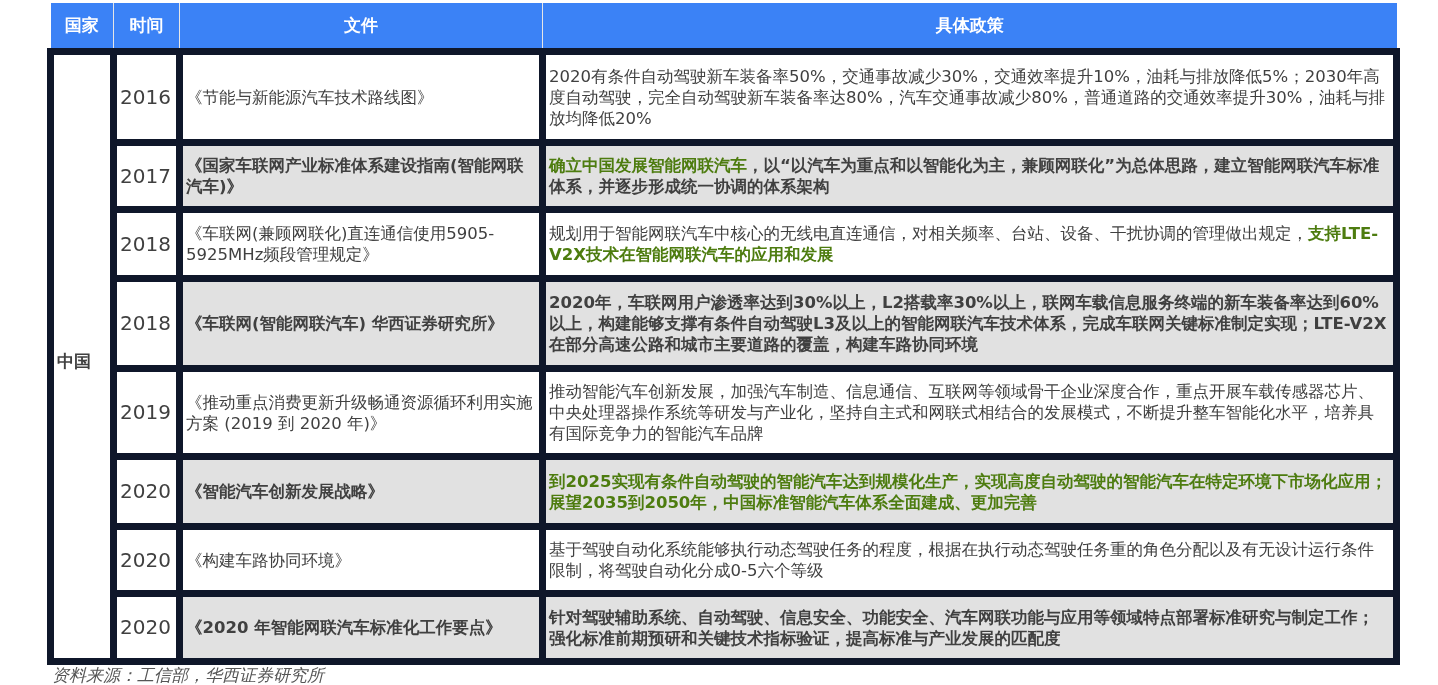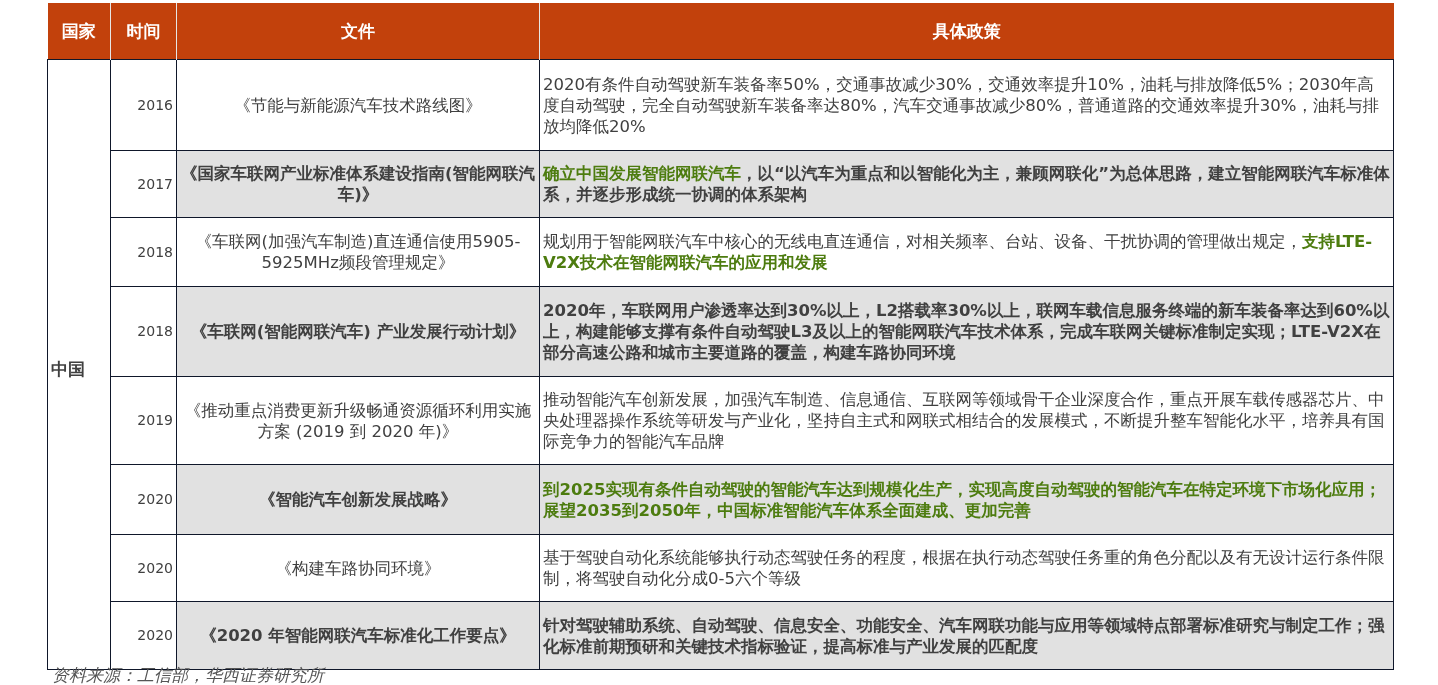"国家" .tbl th { background: #c2410c -> #3b82f6; height: 56px -> 45px }
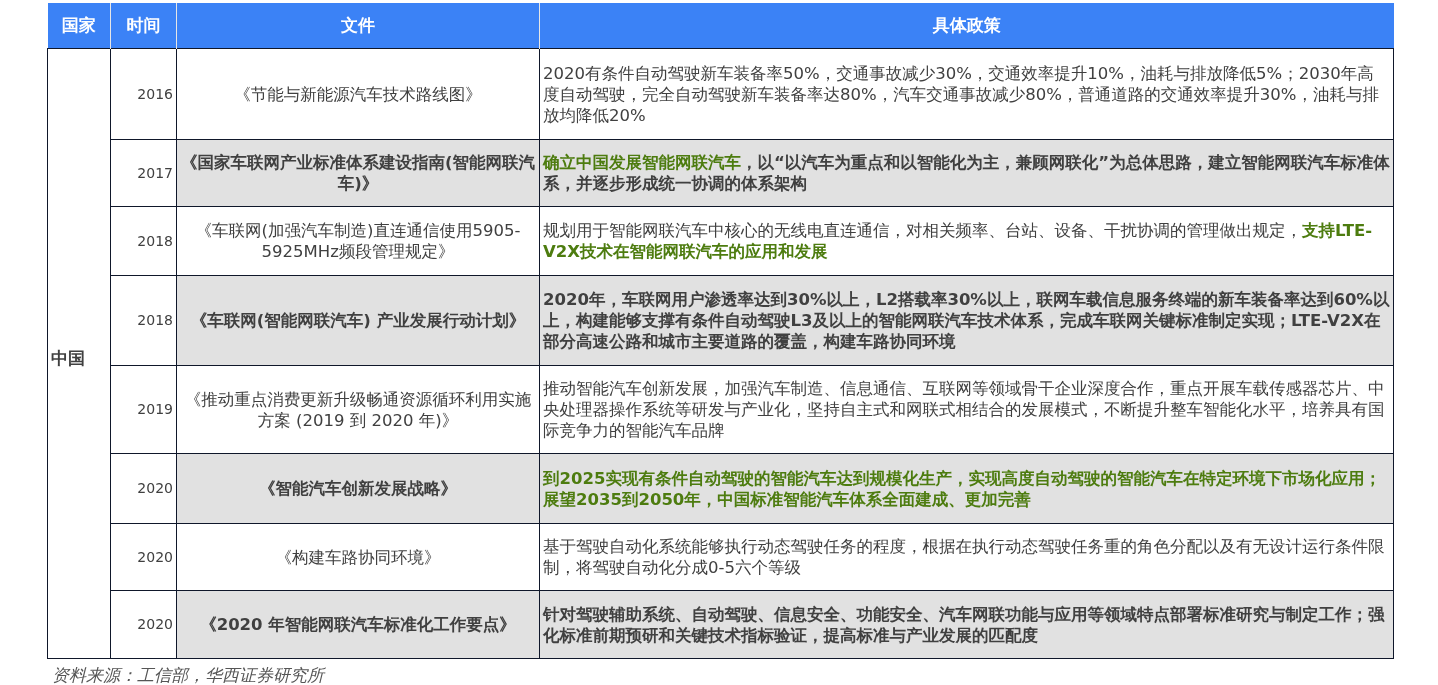"2020有条件自动驾驶新车装备率50%，交通事故减少30%，交通效率提升10%，" .tbl td { border: 1px solid #0f172a -> 7px solid #0f172a }
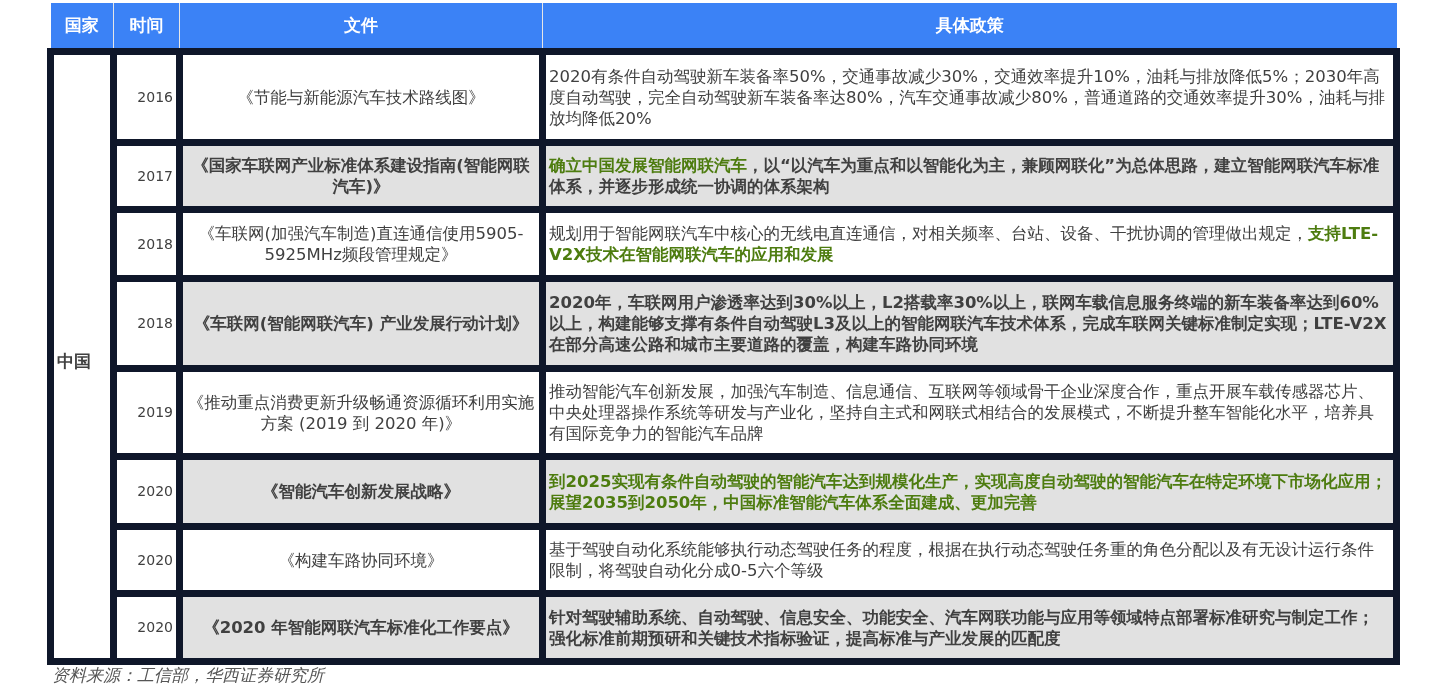"2016" .tbl td.year { font-size: 14px -> 20px; text-align: right -> left }
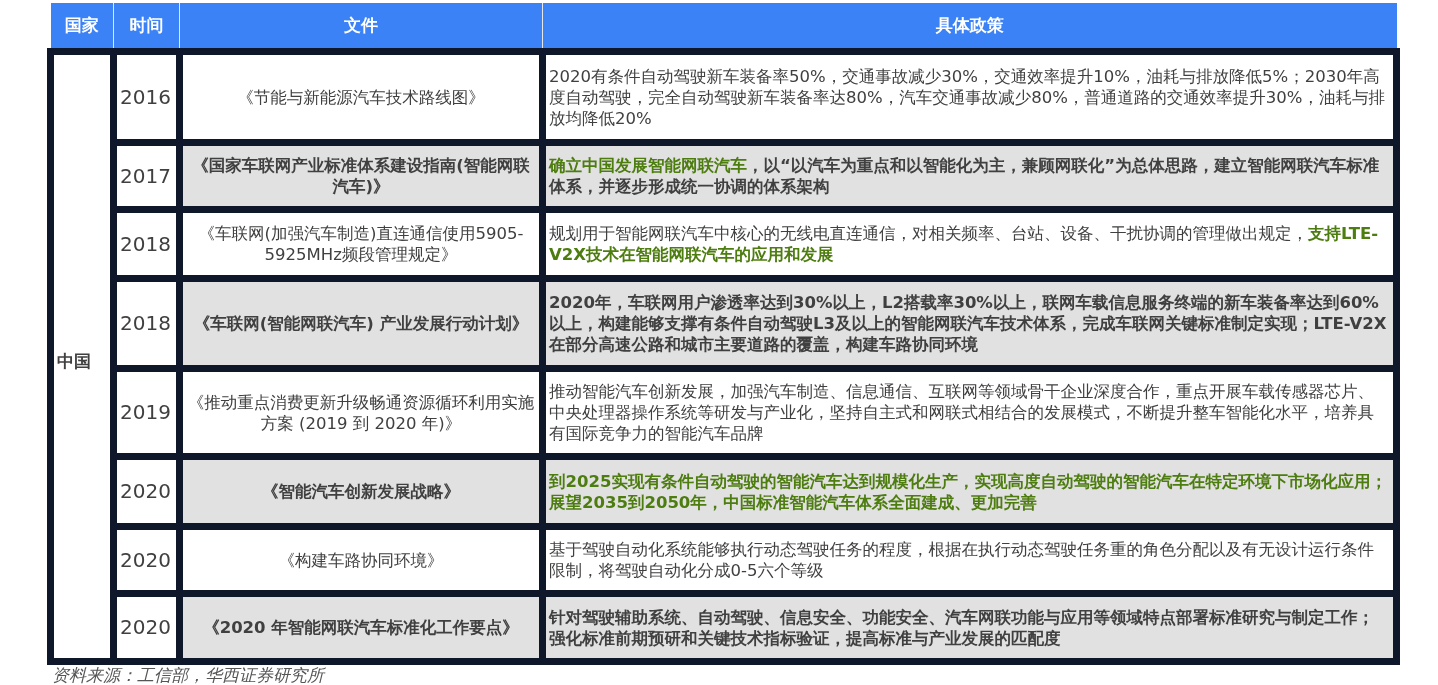"《节能与新能源汽车技术路线图》" .tbl td.doc { text-align: center -> left }
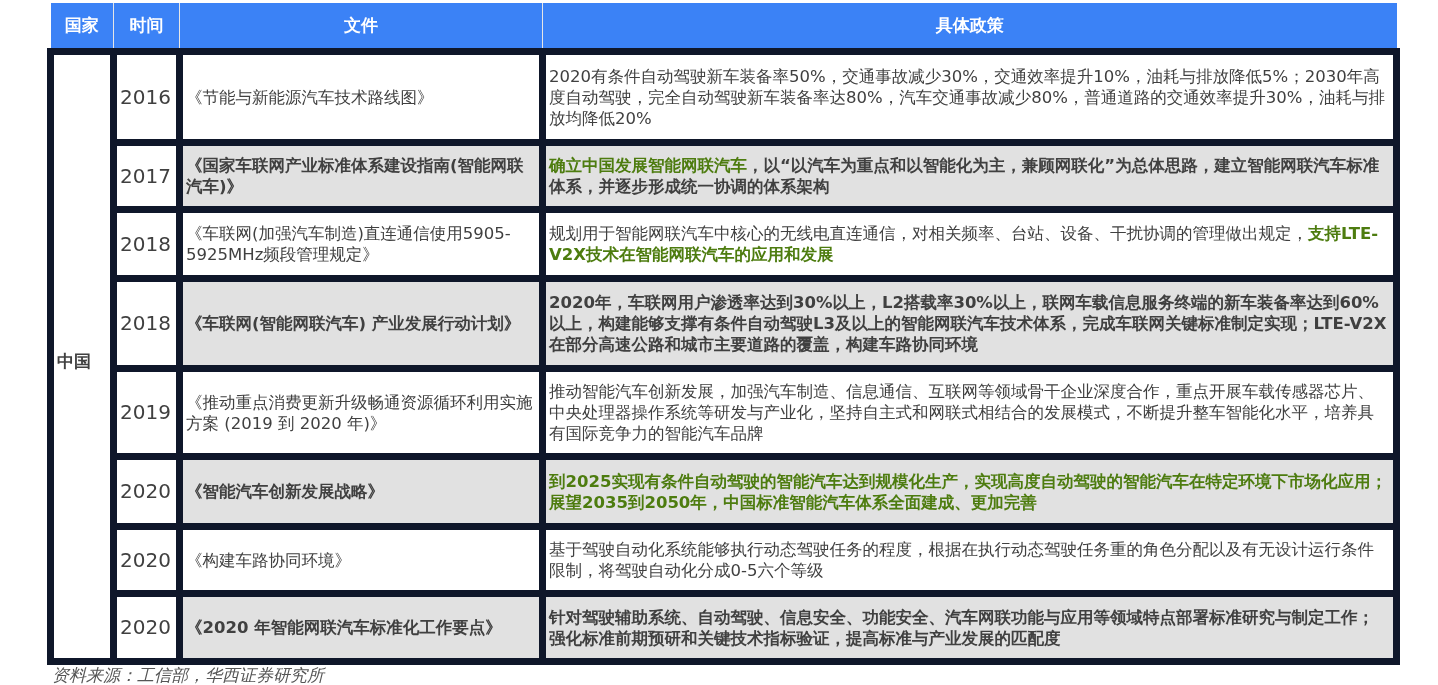"《车联网(加强汽车制造)直连通信使用5905-5925MHz频段管理规定》" td.doc { text: 加强汽车制造 -> 兼顾网联化 }
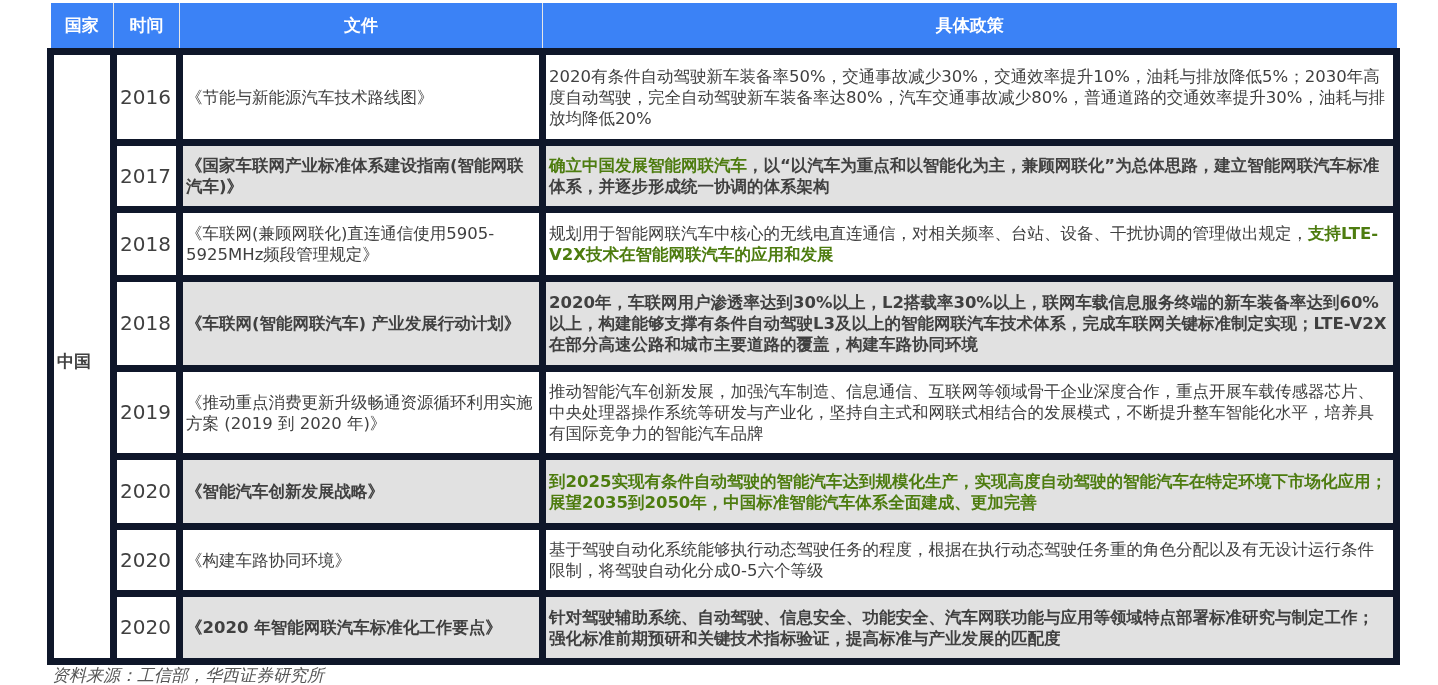"《车联网(智能网联汽车) 产业发展行动计划》" td.doc { text: 产业发展行动计划 -> 华西证券研究所 }
